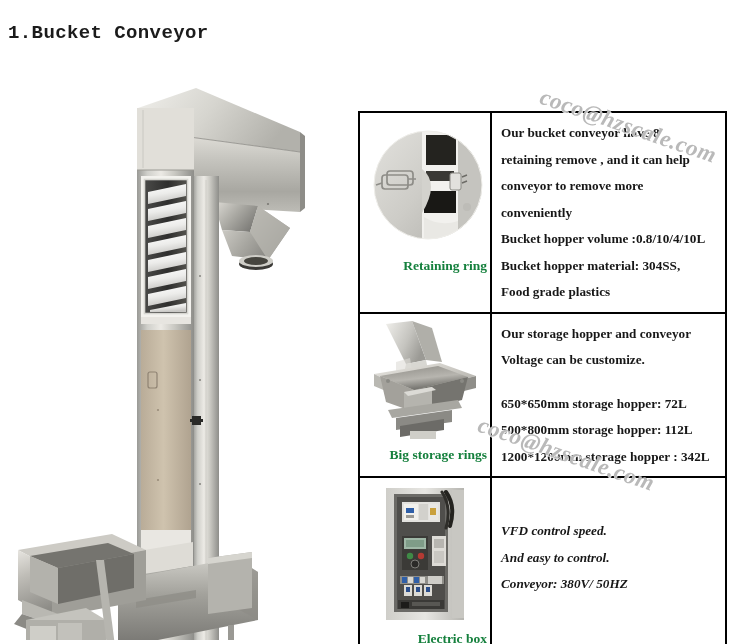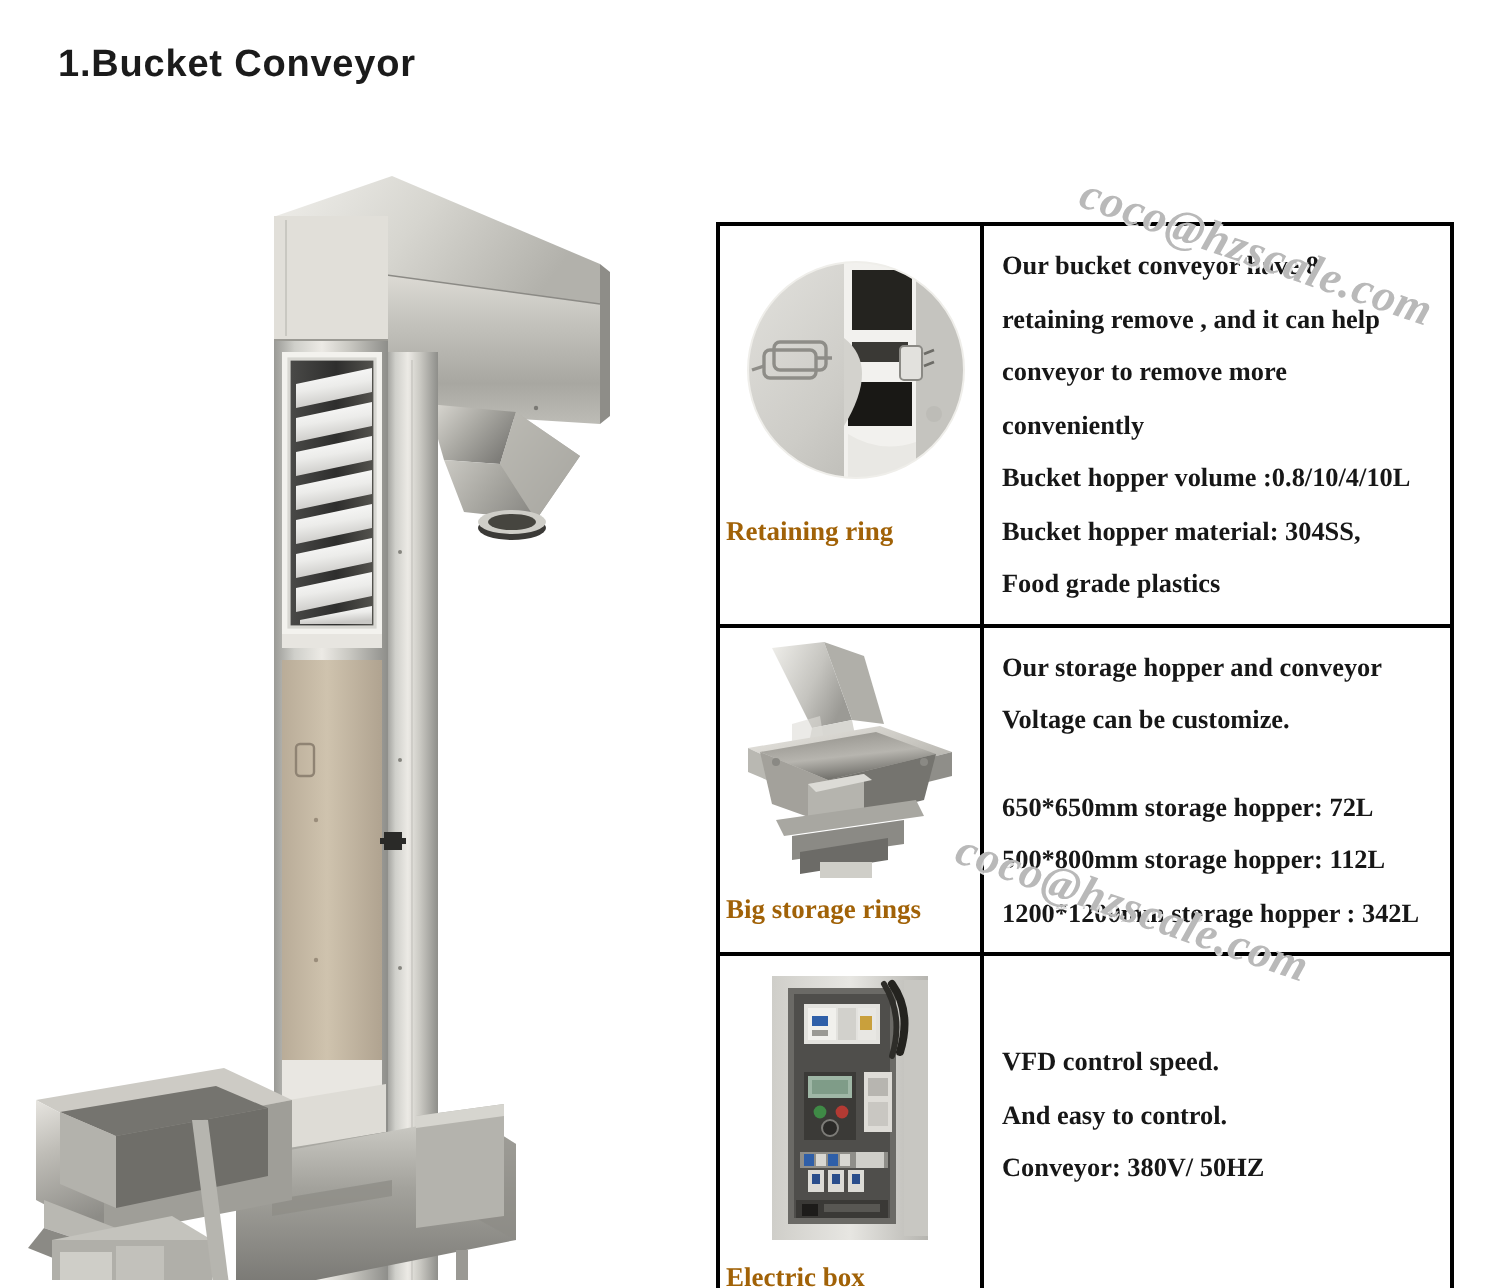"1.Bucket Conveyor" .page-title { font-family: Liberation Sans, sans-serif -> Liberation Mono, monospace; margin-left: 21px -> none }
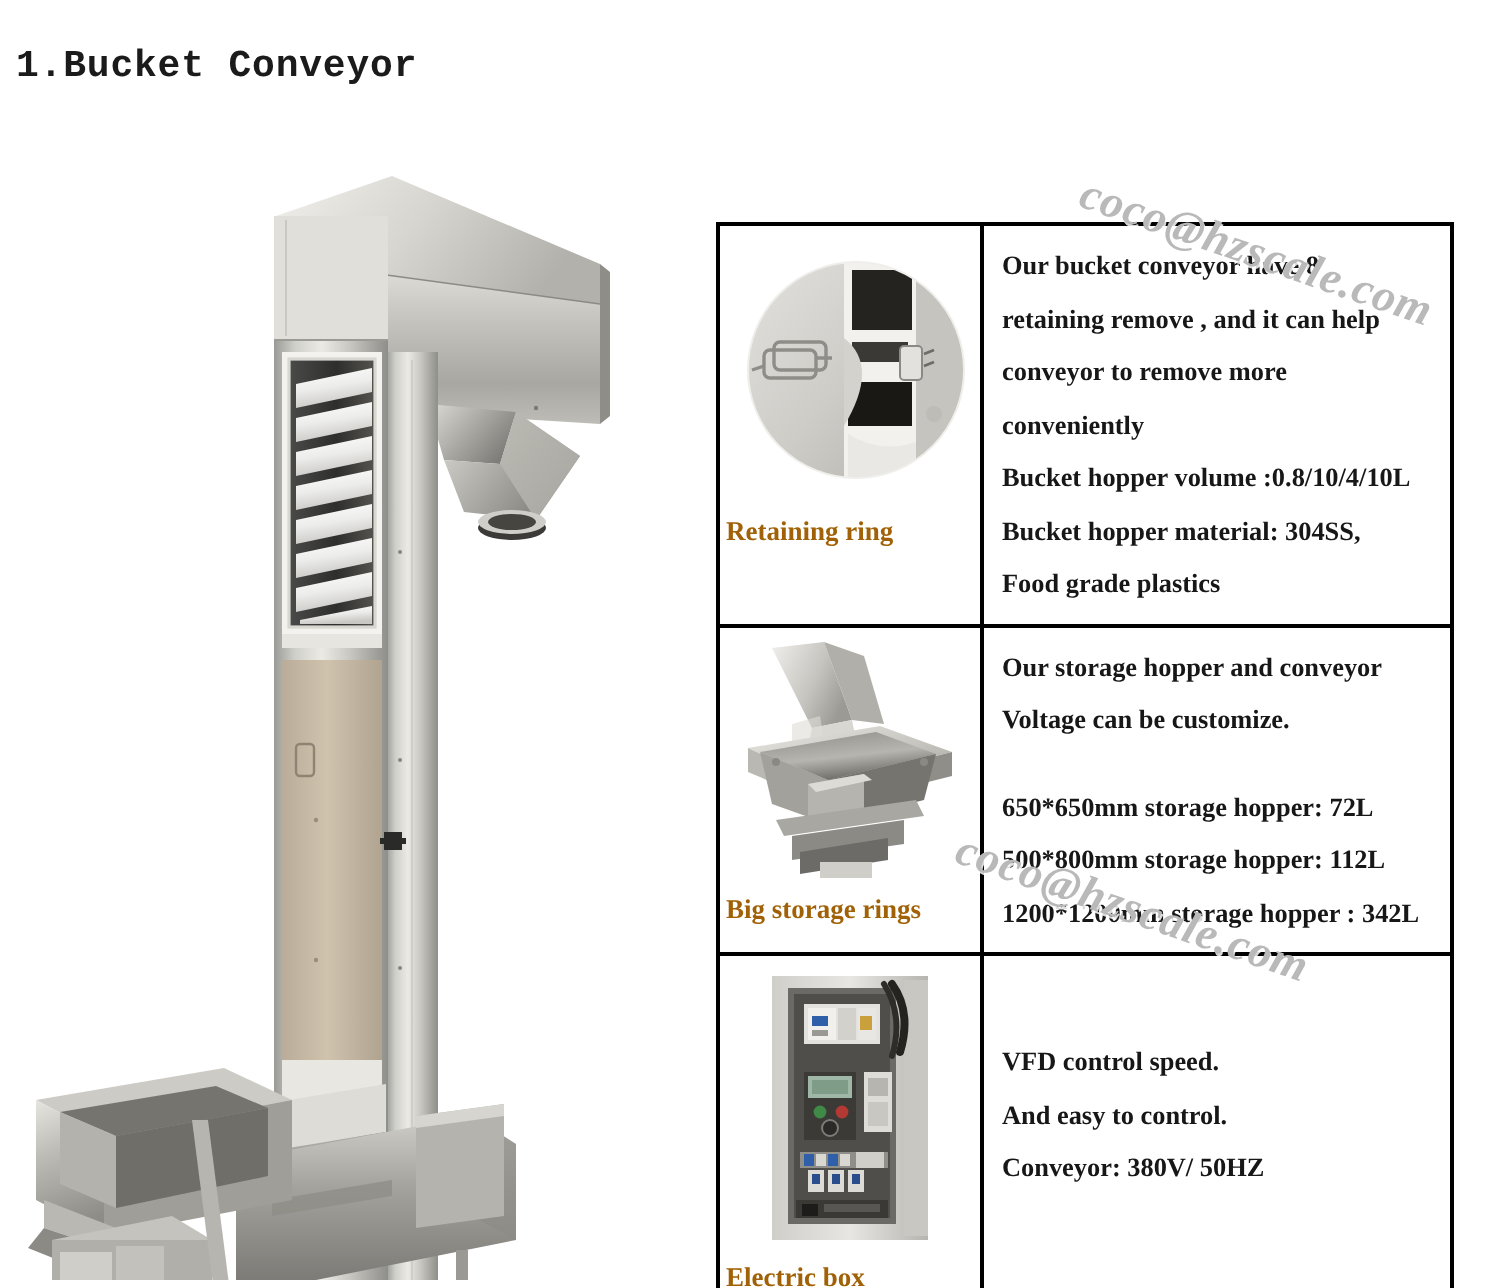"Retaining ring" .cell-caption { color: #a16207 -> #15803d; text-align: left -> right }
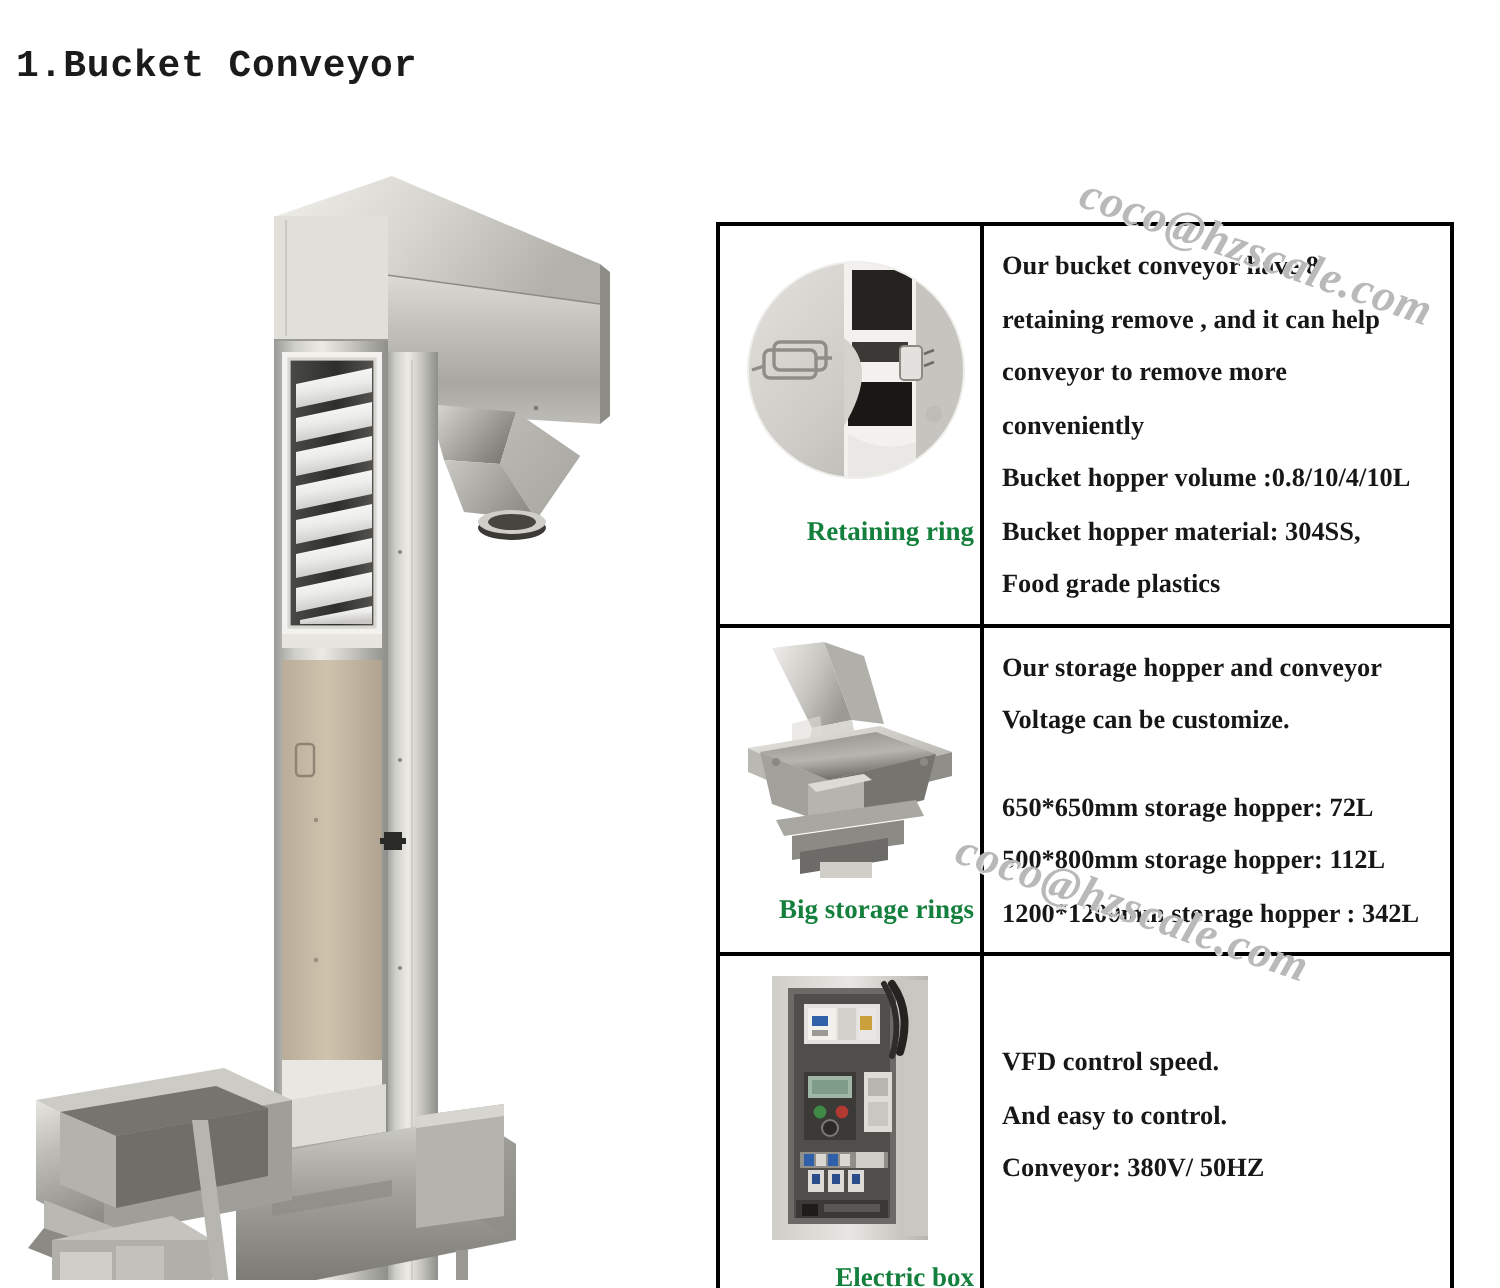"VFD control speed." .r3 .cell-text { font-style: none -> italic }
